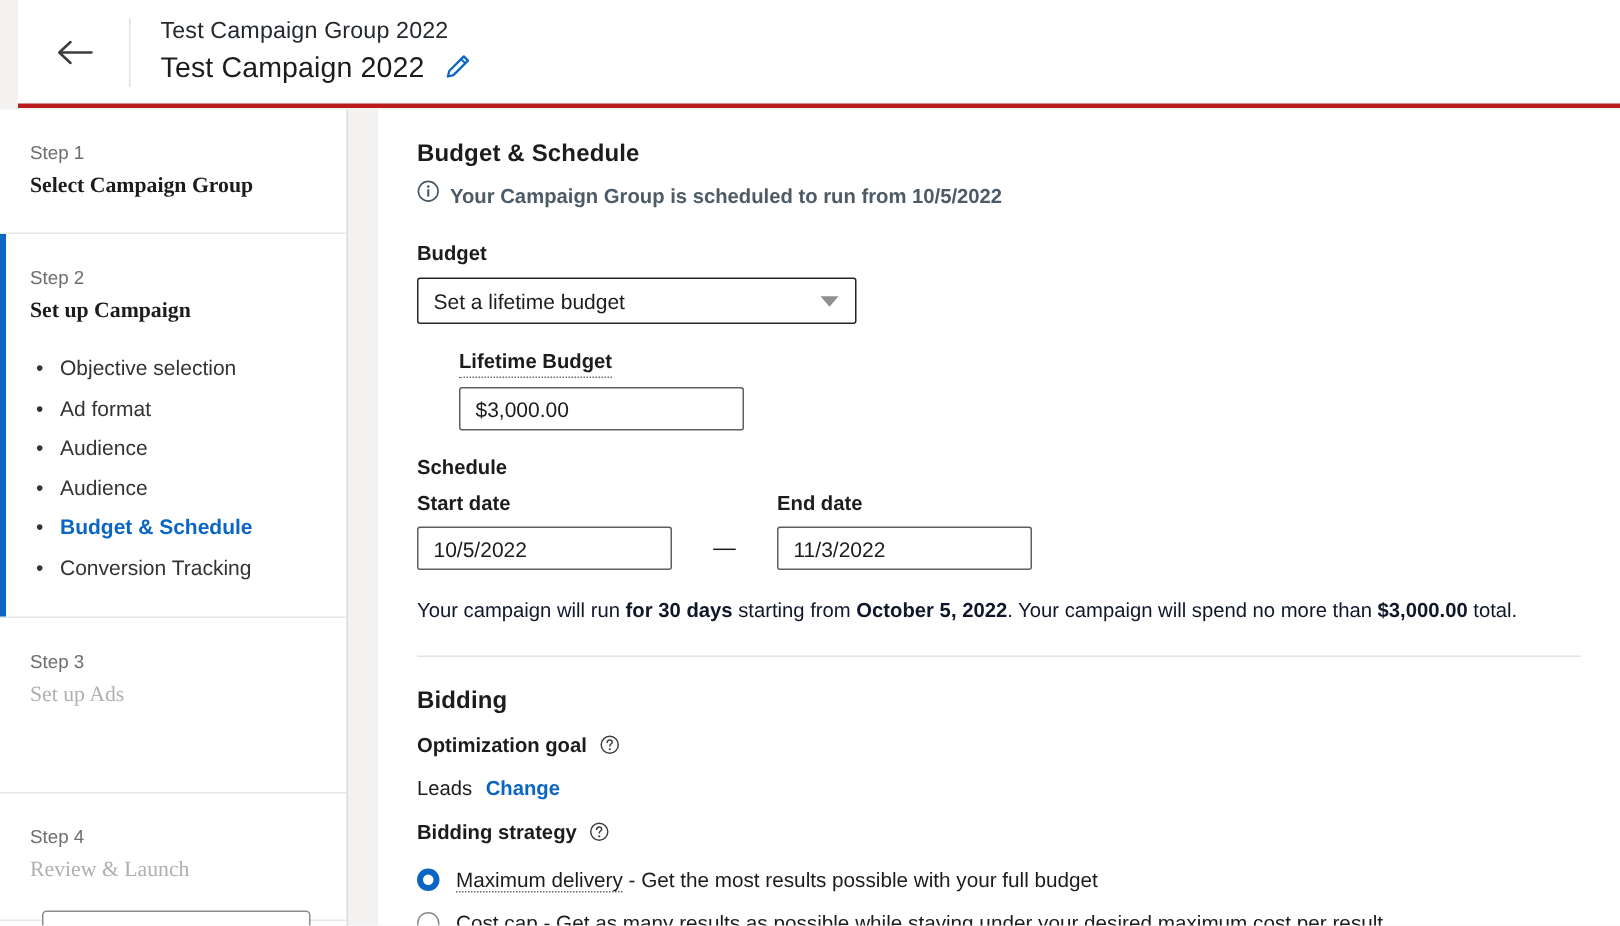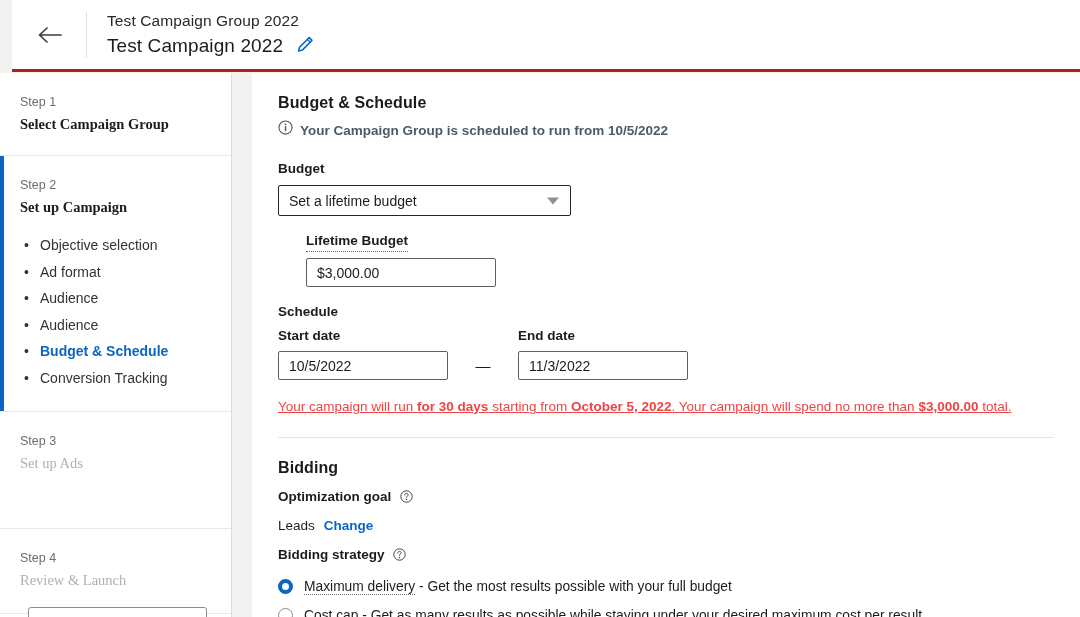"Your campaign will run for" .summary { color: #ef4444 -> #0f172a; text-decoration: underline -> none }
